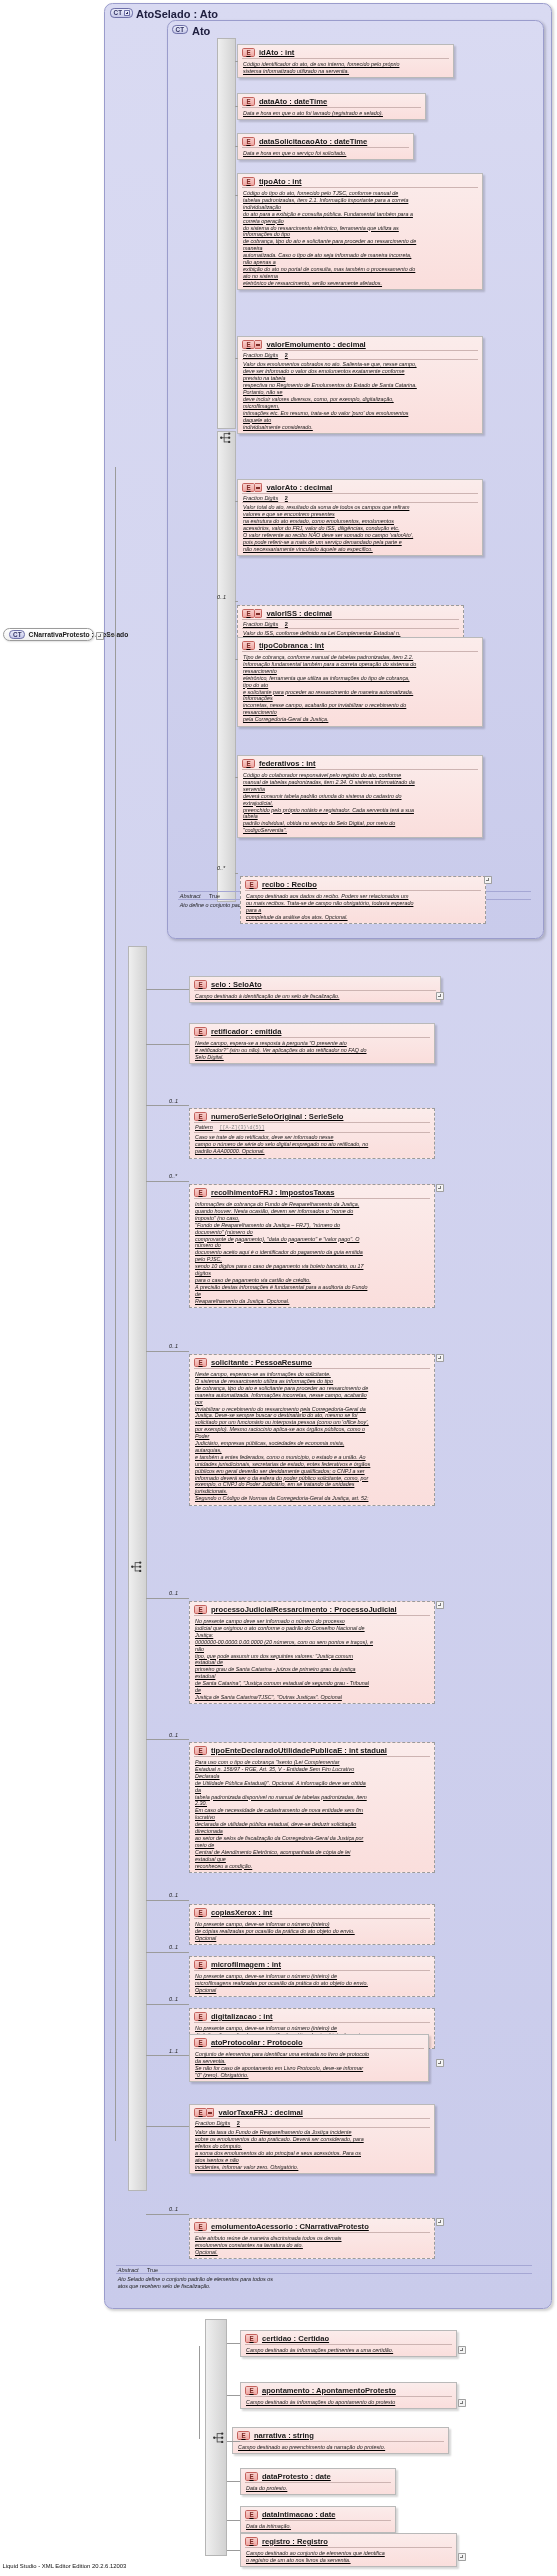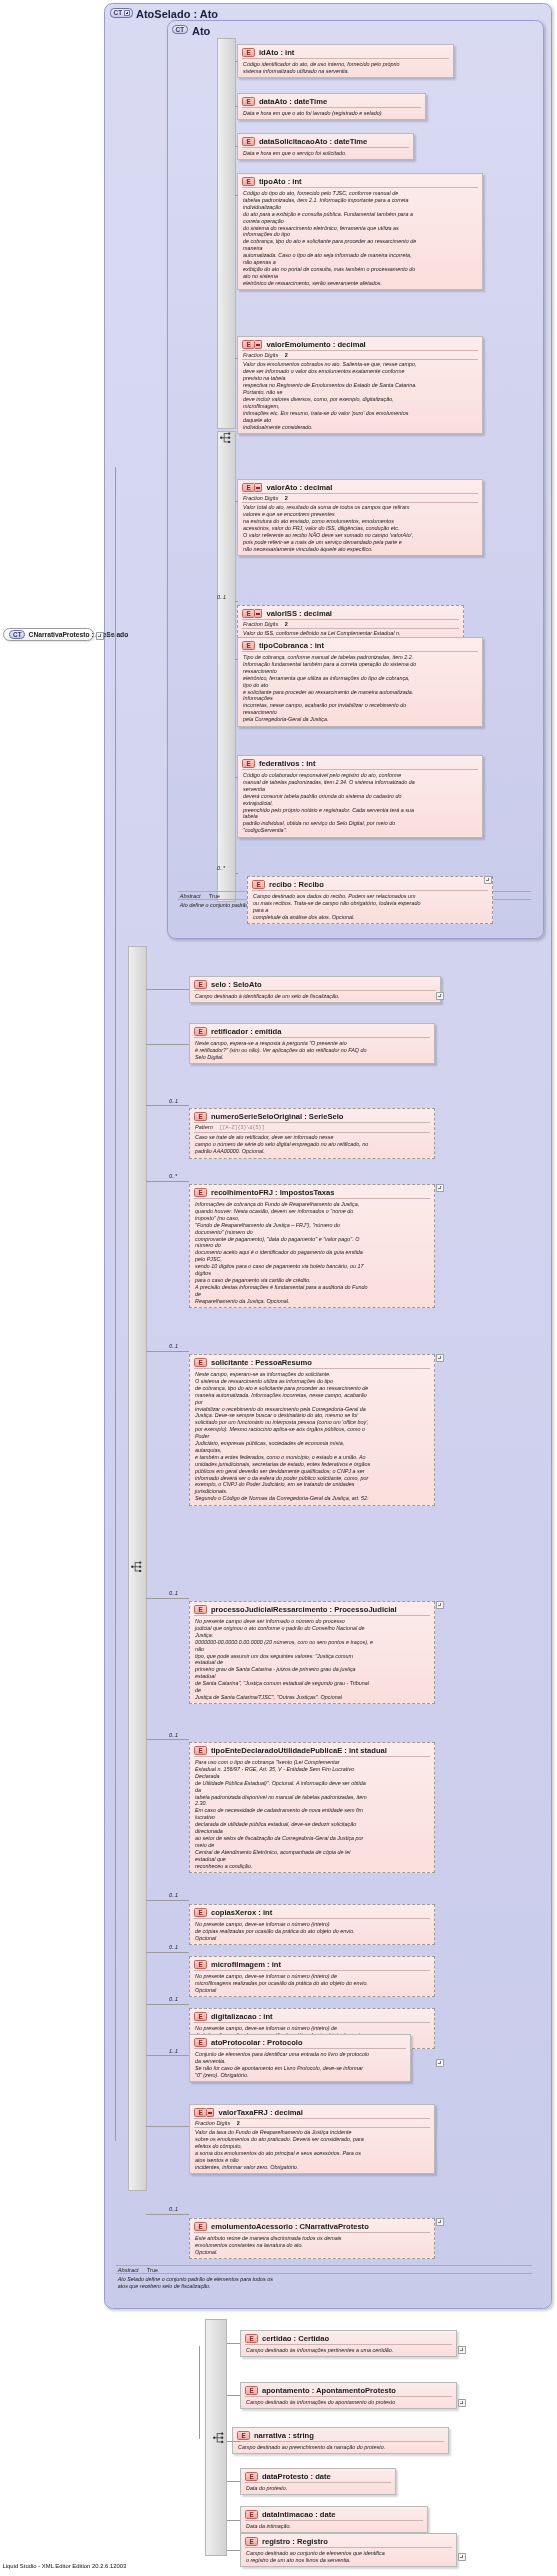"idAto : int" .el { text-decoration: none -> underline }
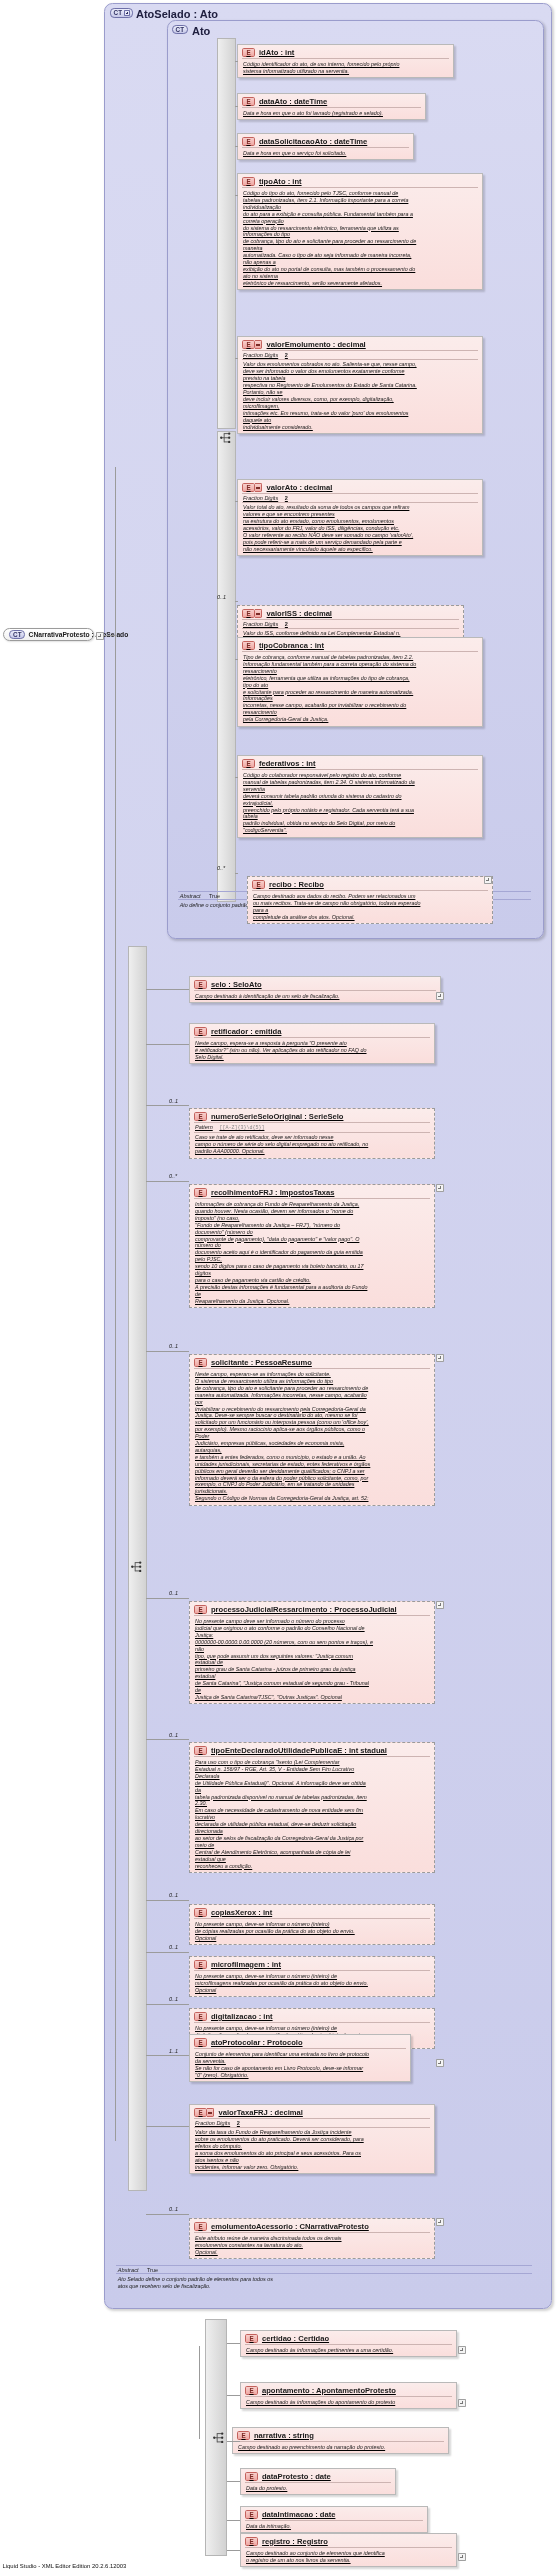"recibo : Recibo" div.el { left: 247px -> 240px }
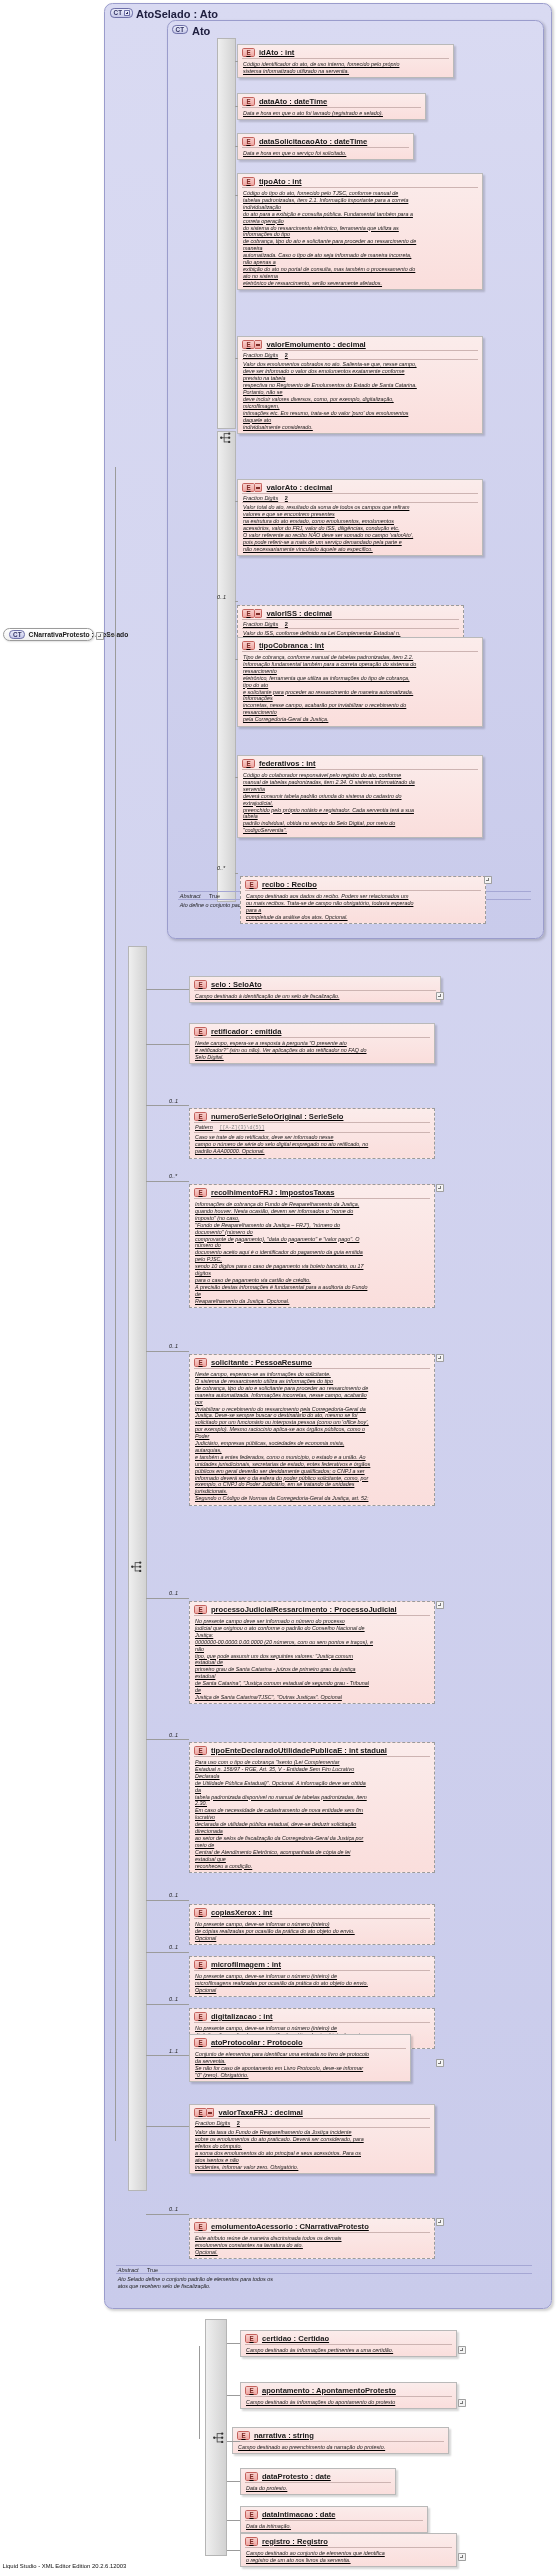"atoProtocolar : Protocolo" div.el { width: 222px -> 240px }
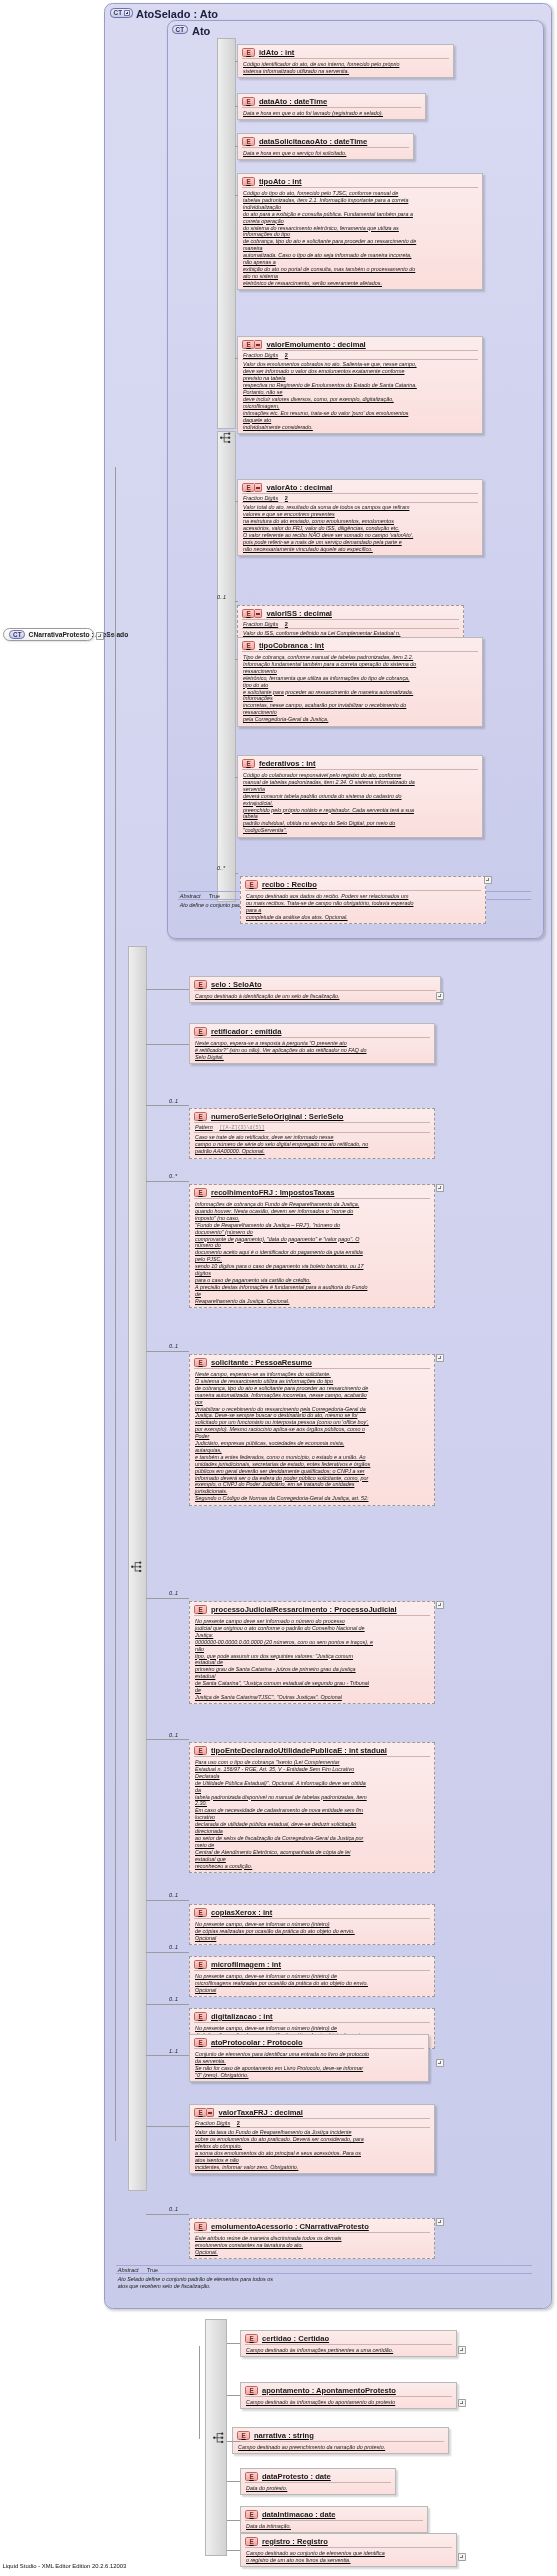"dataIntimacao : date" div.el { width: 188px -> 156px }
